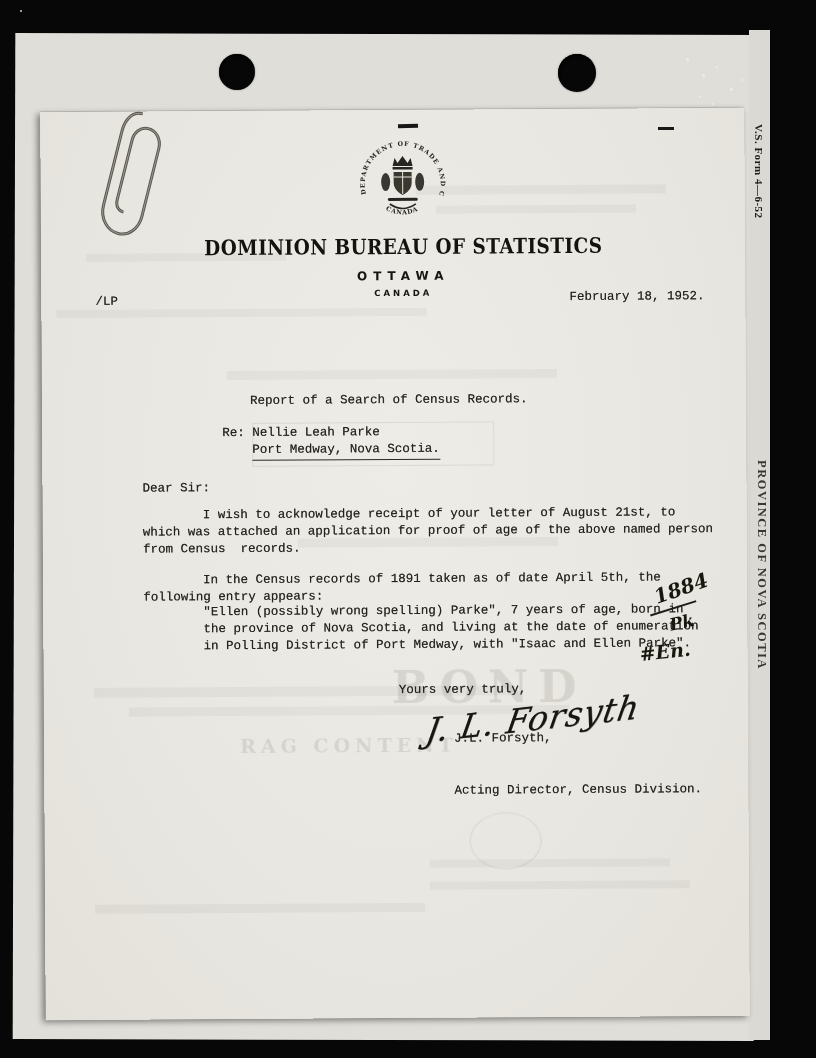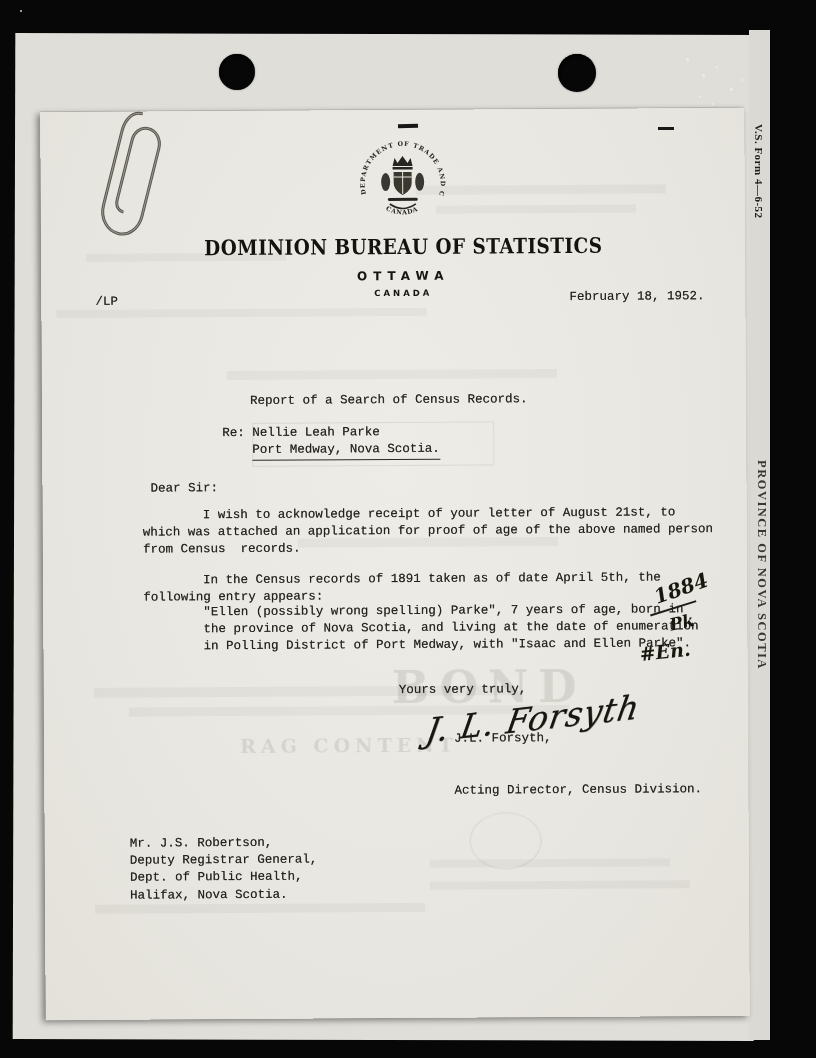"Dear Sir:" div.abs { left: 108px -> 100px }
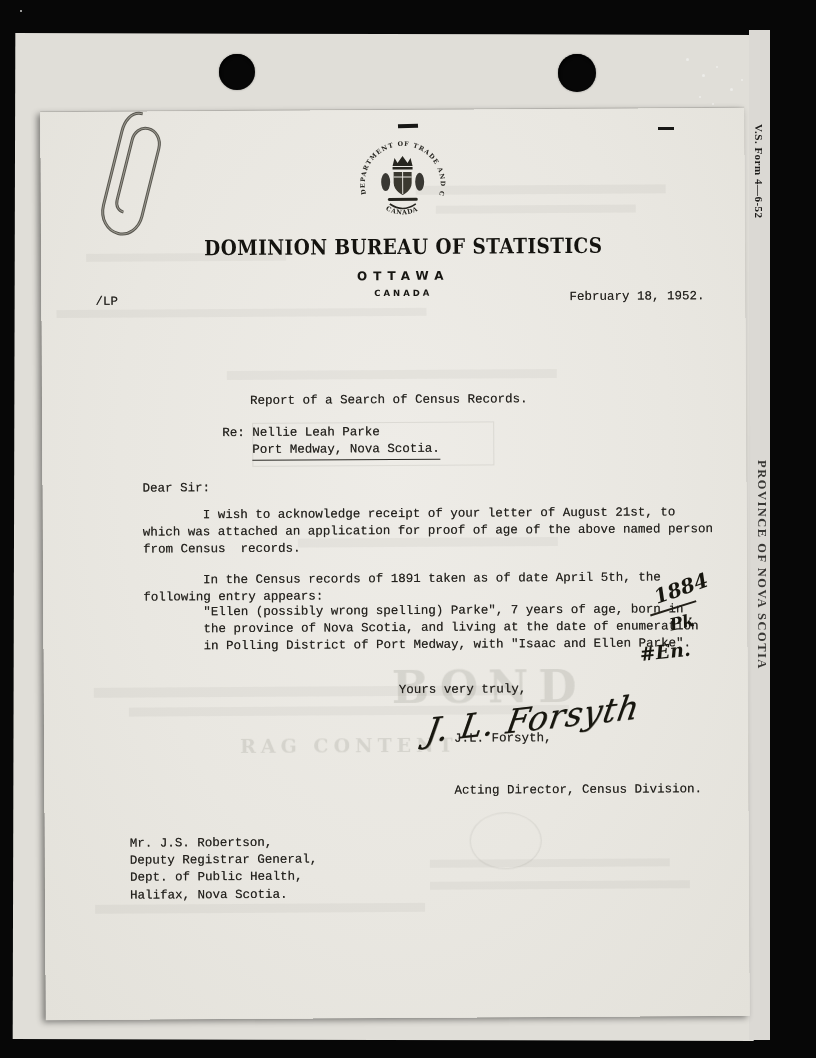"Mr. J.S. Robertson," div.abs { html: <div> <div>Mr. J.S. Robertson,</div> <div>Deputy Registrar General,</div> <div>Dept. of Public Health,</div> <div>Halifax, Nova Scotia.</div> </div> -> none }
